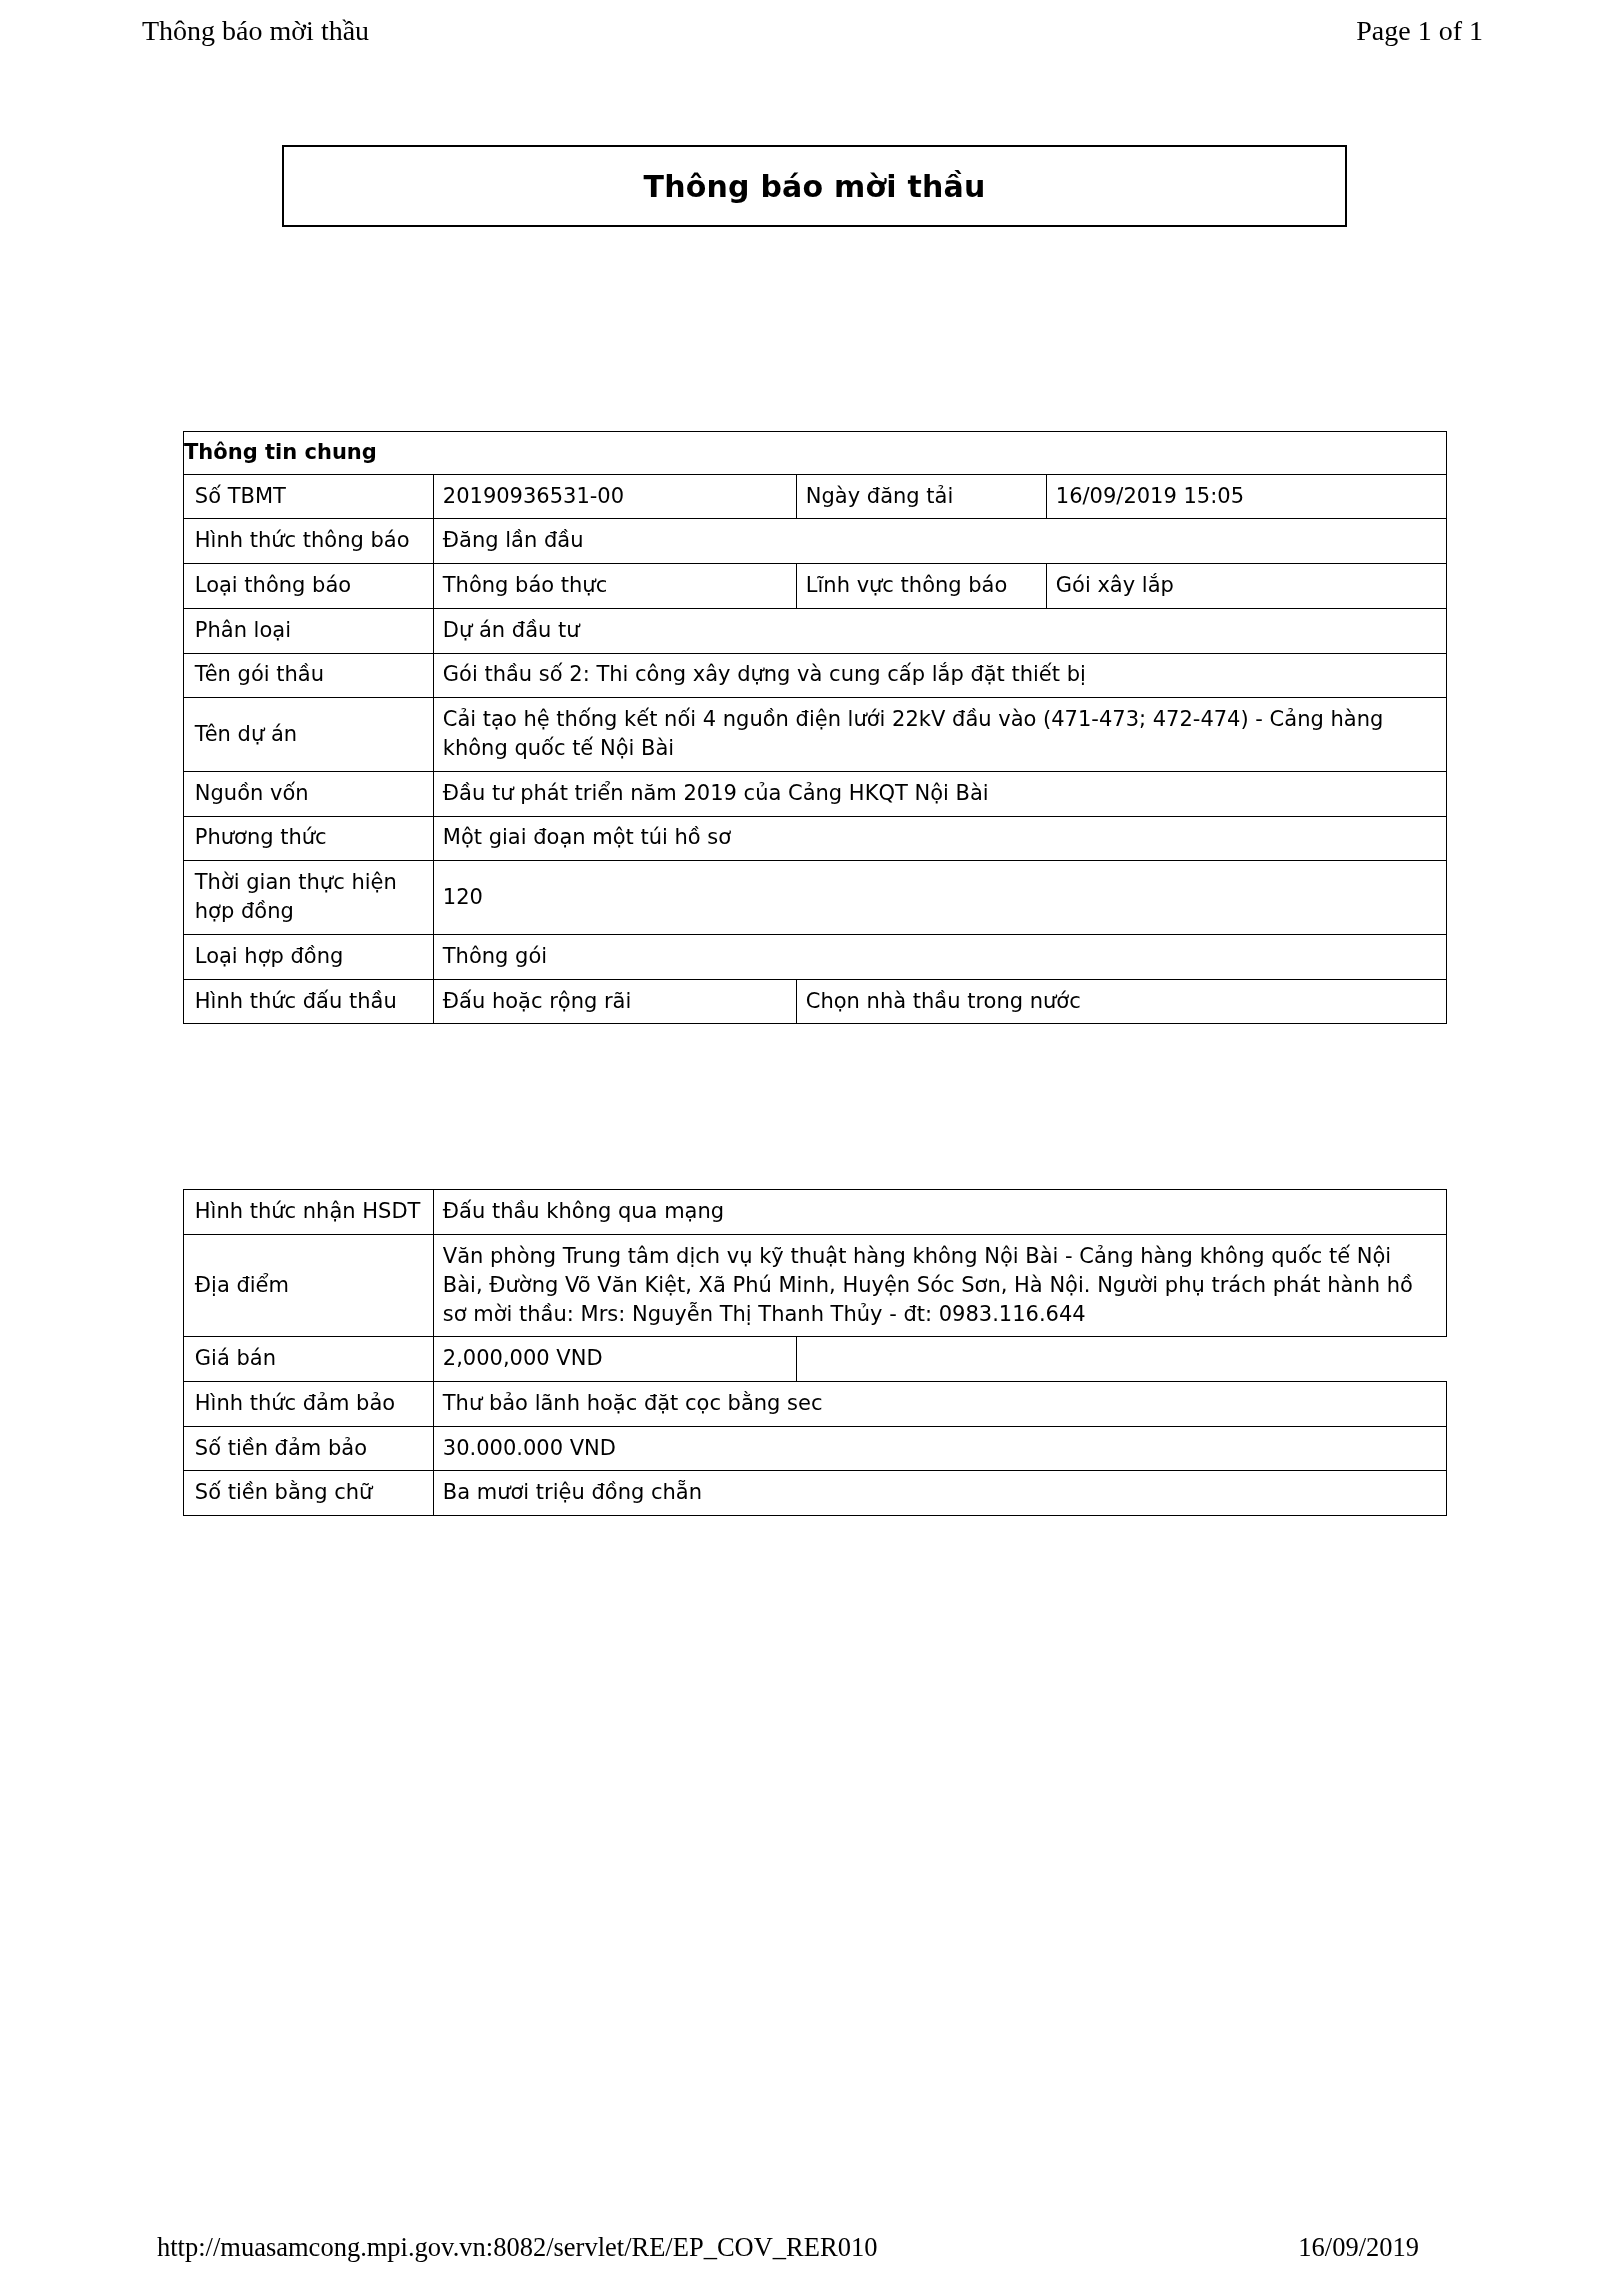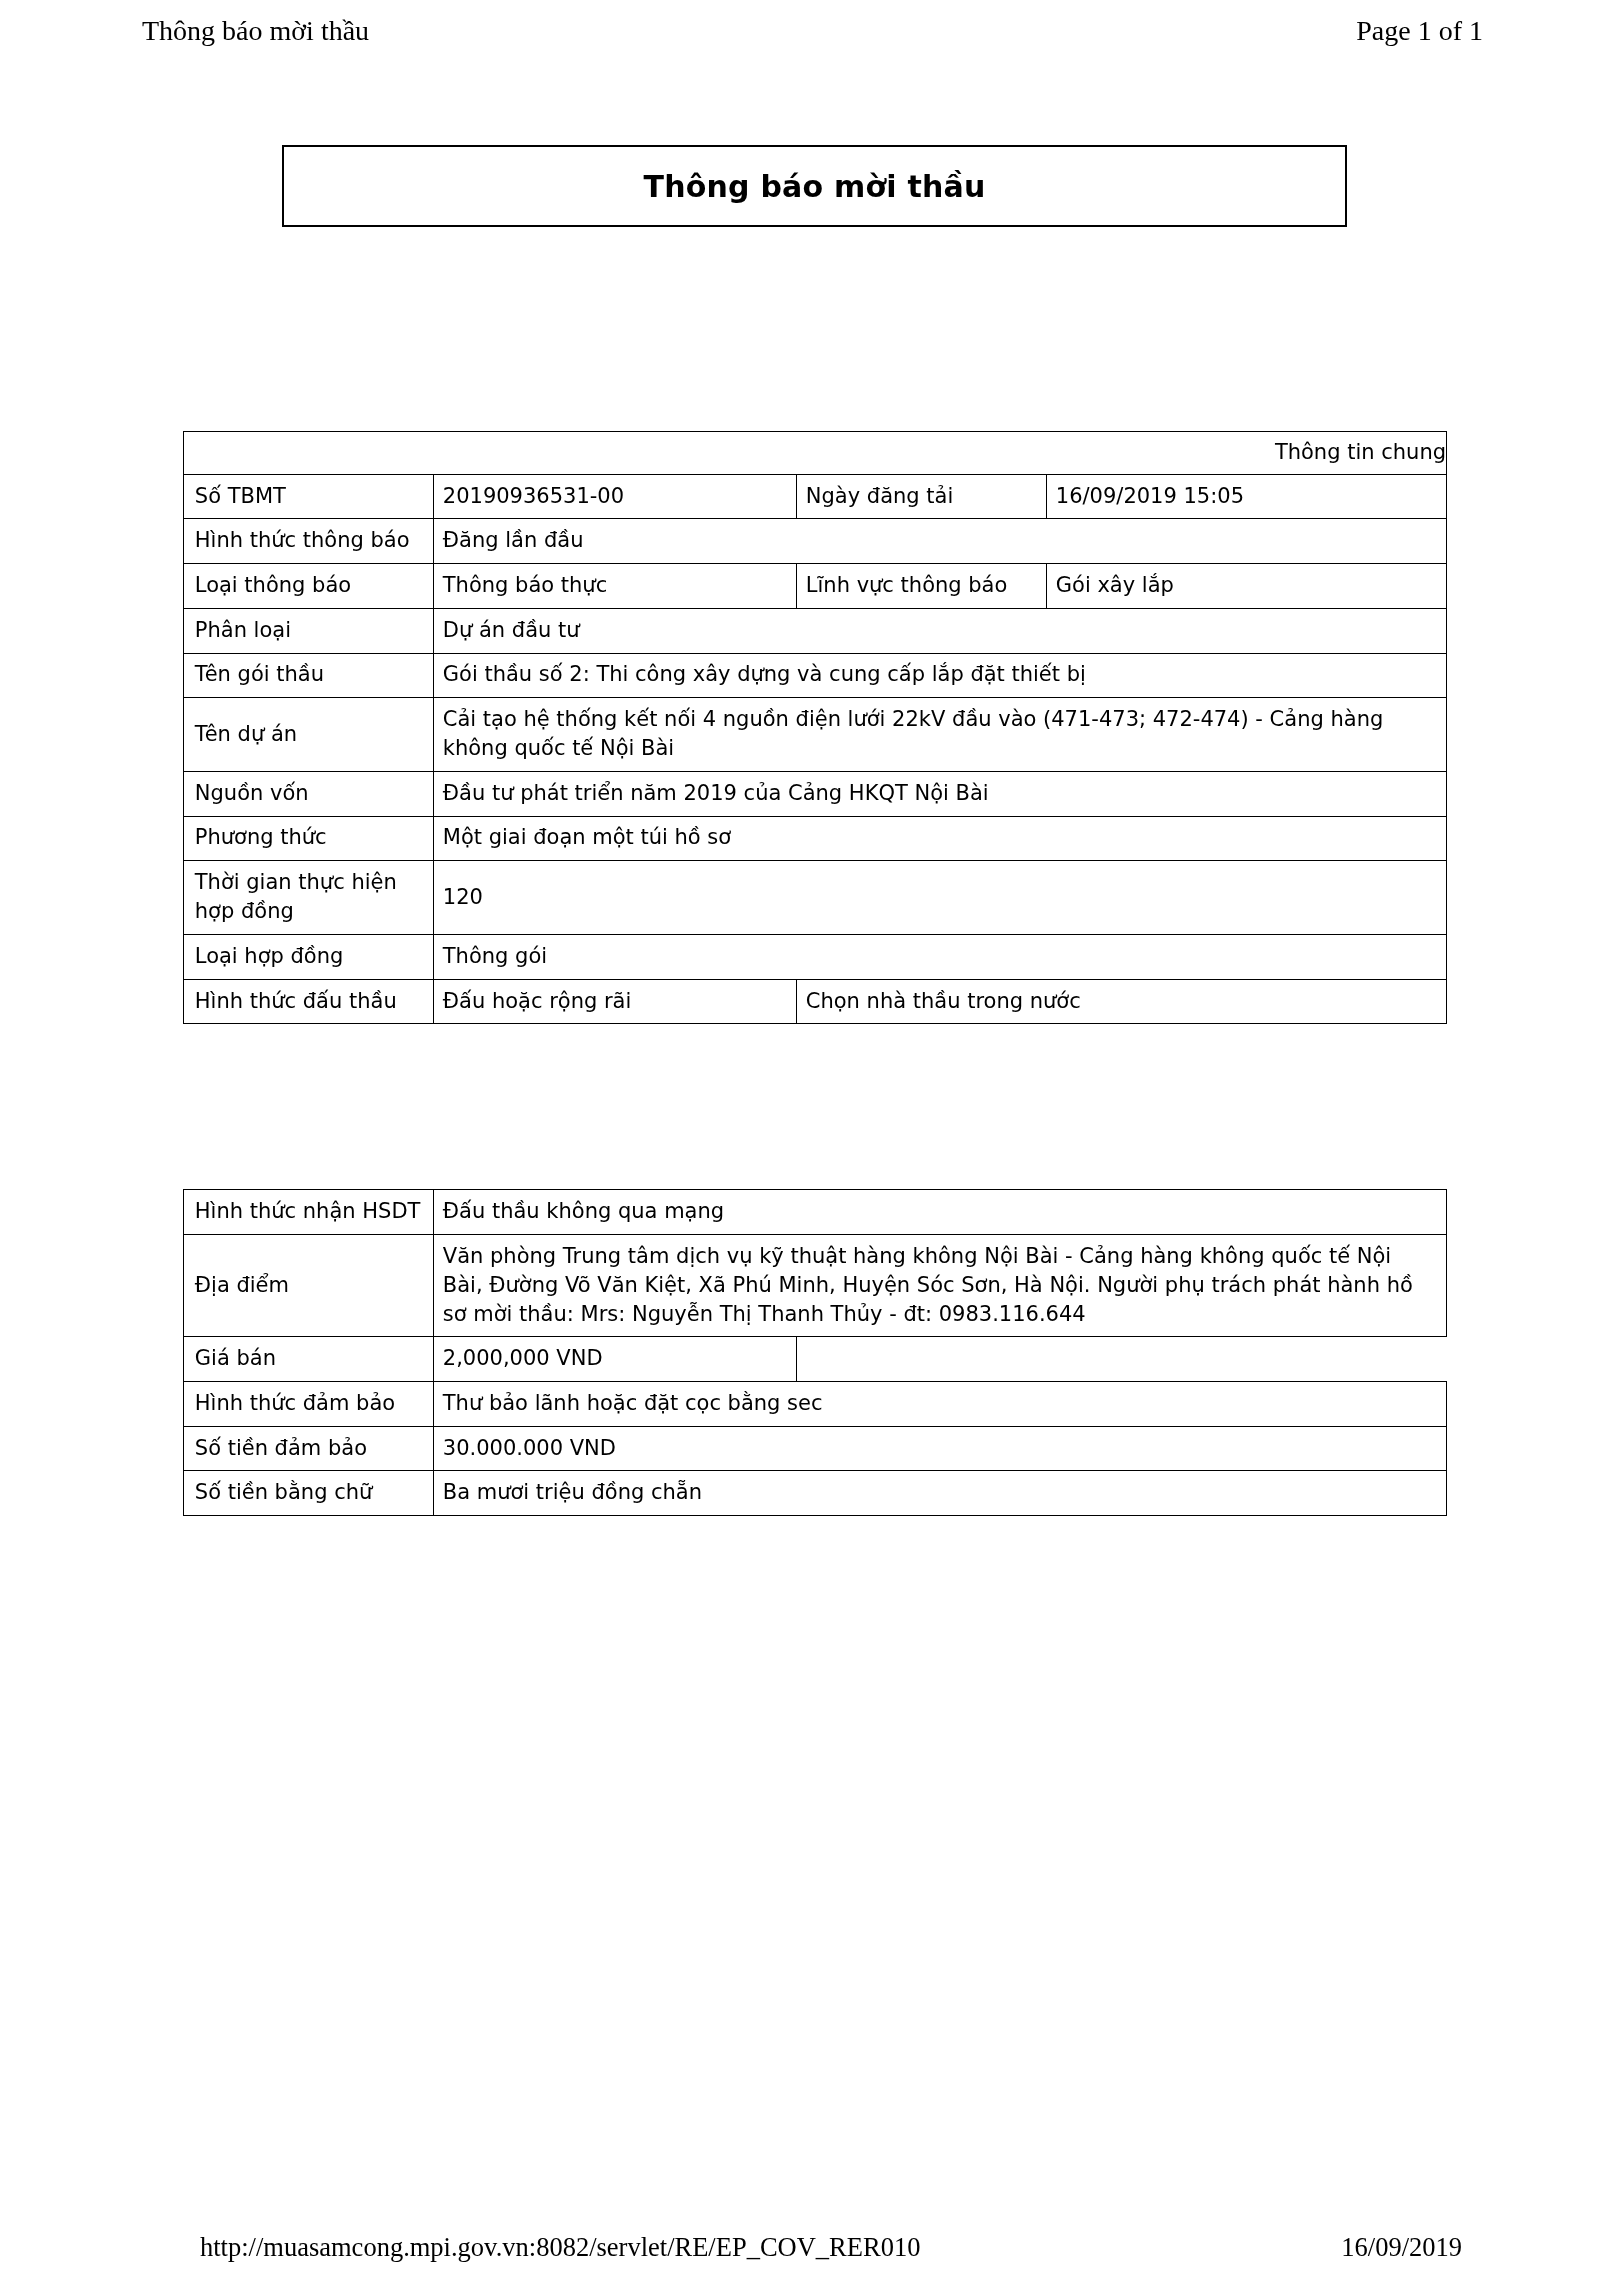"Thông tin chung" .doc-table td.center-head { font-weight: normal -> bold; text-align: right -> left }
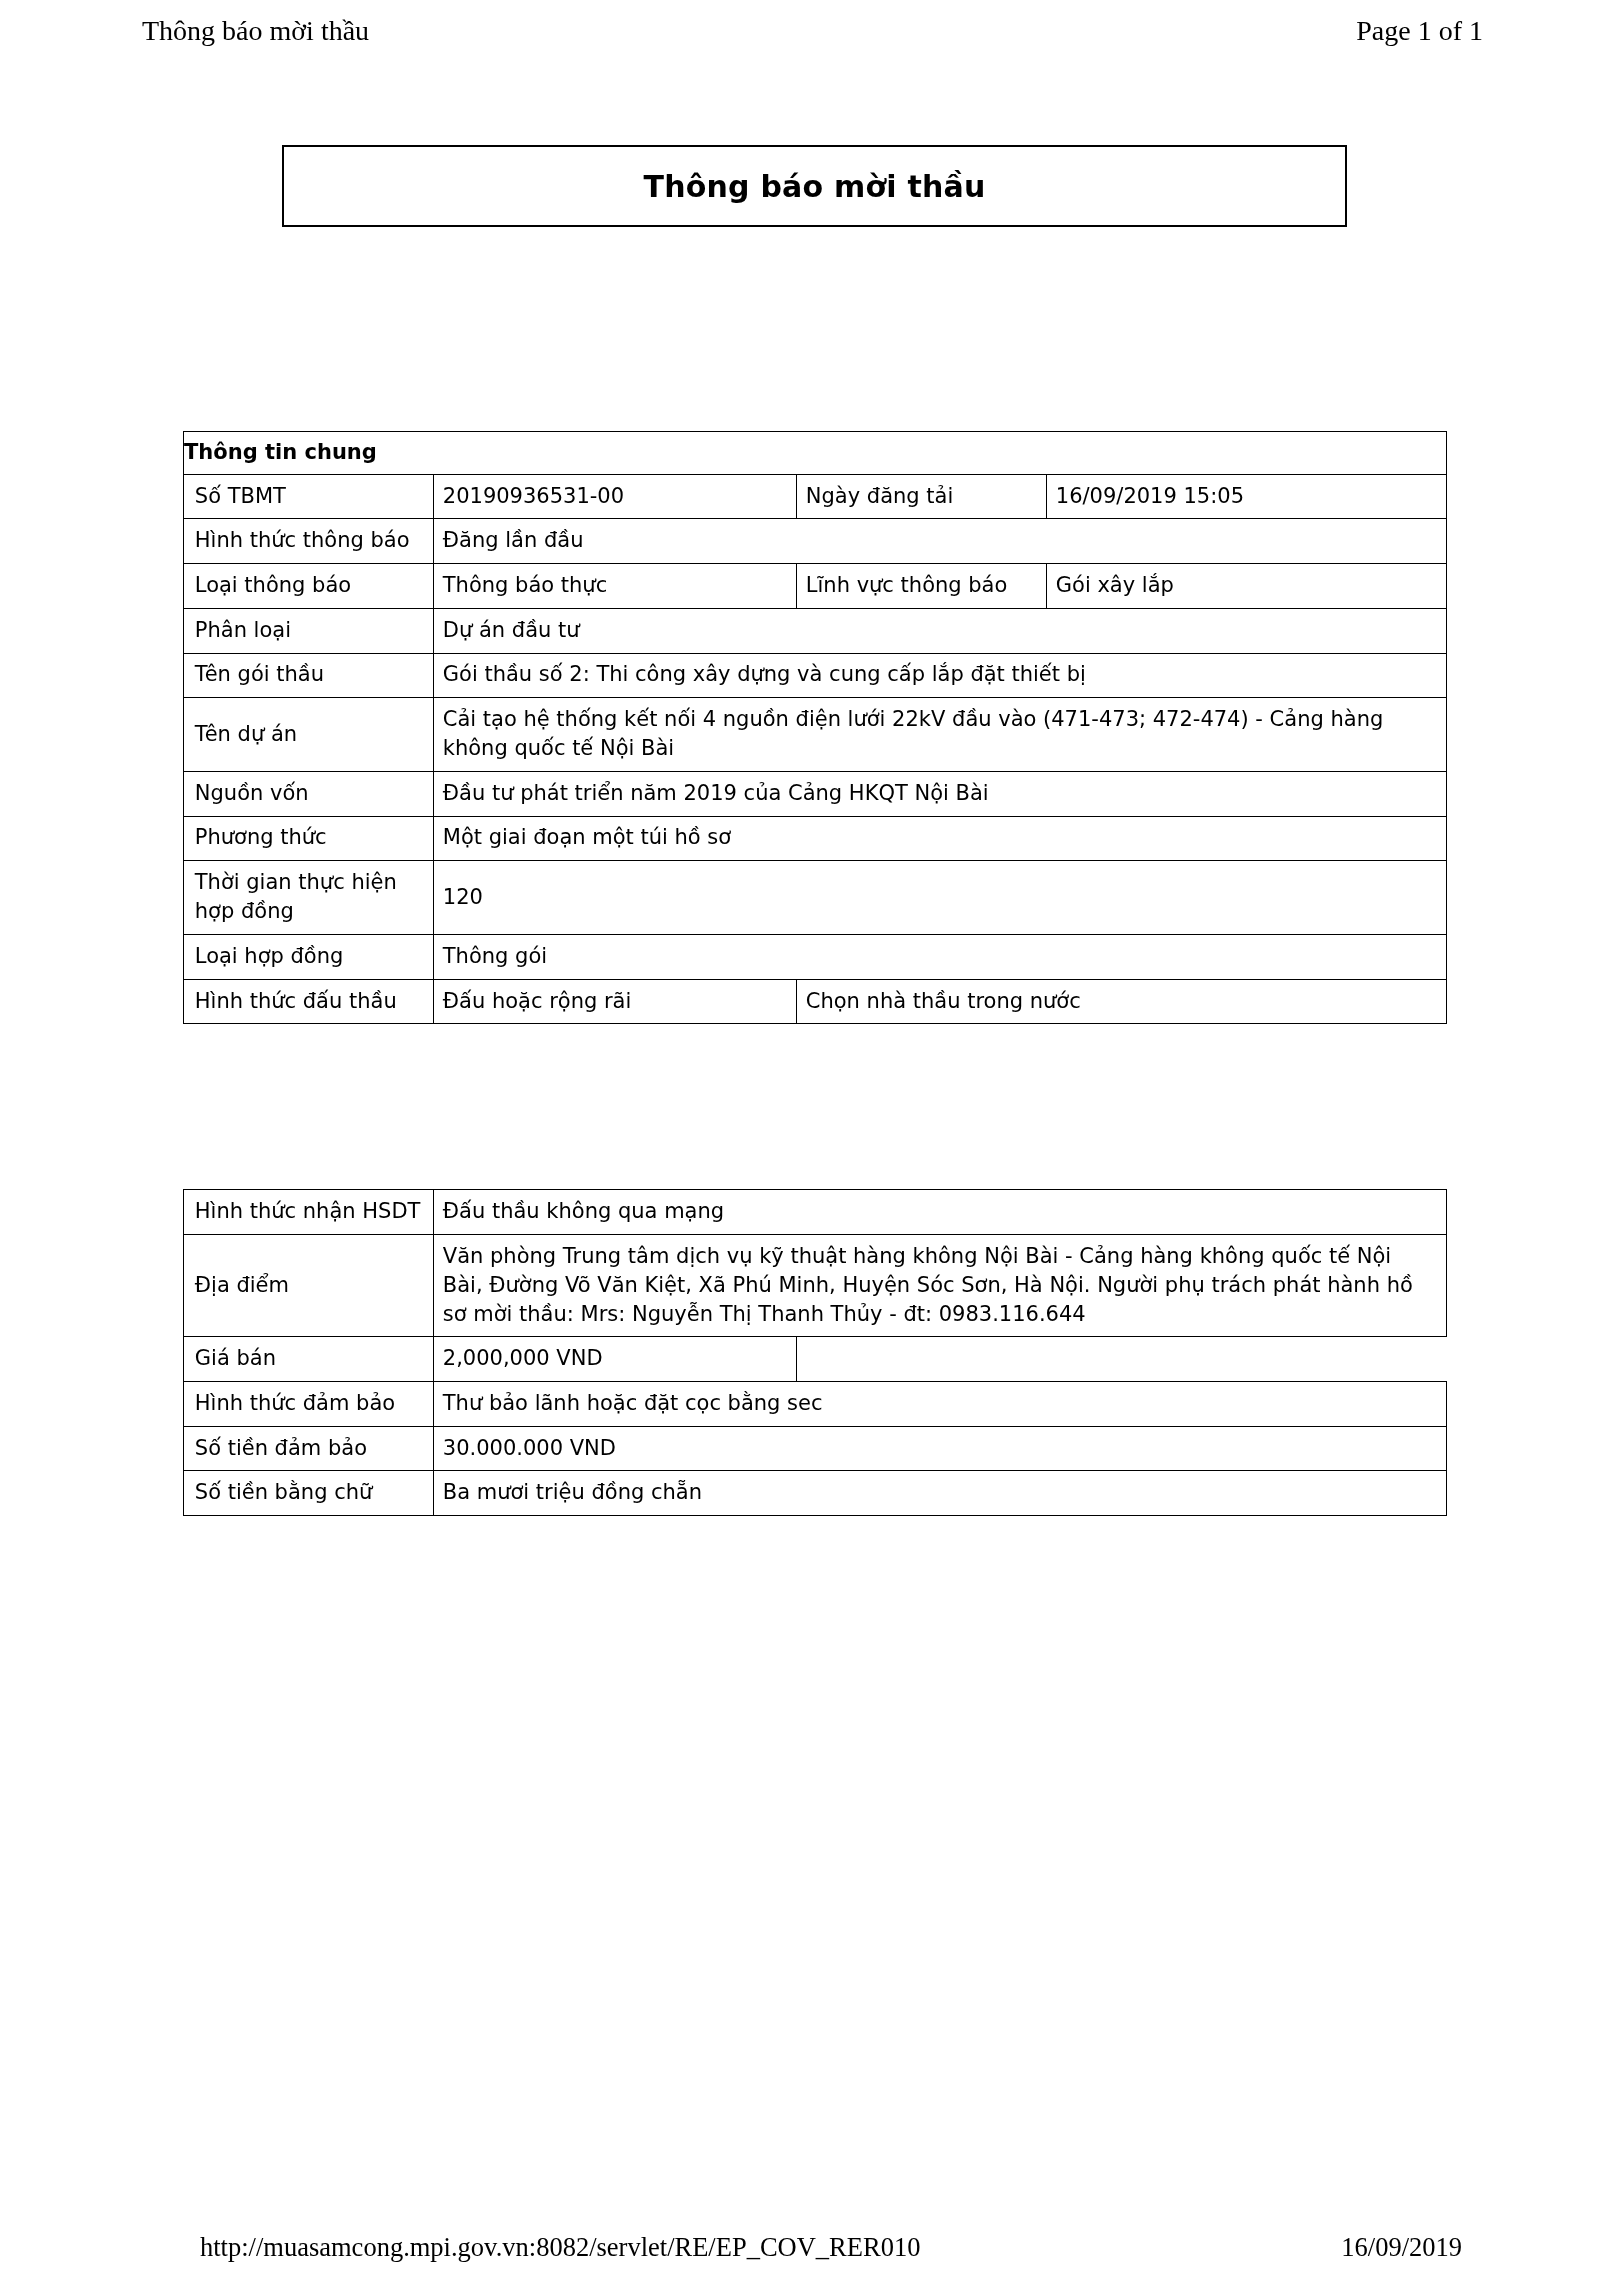"http://muasamcong.mpi.gov.vn:8082/servle" .page-footer { margin-left: 43px -> none }
